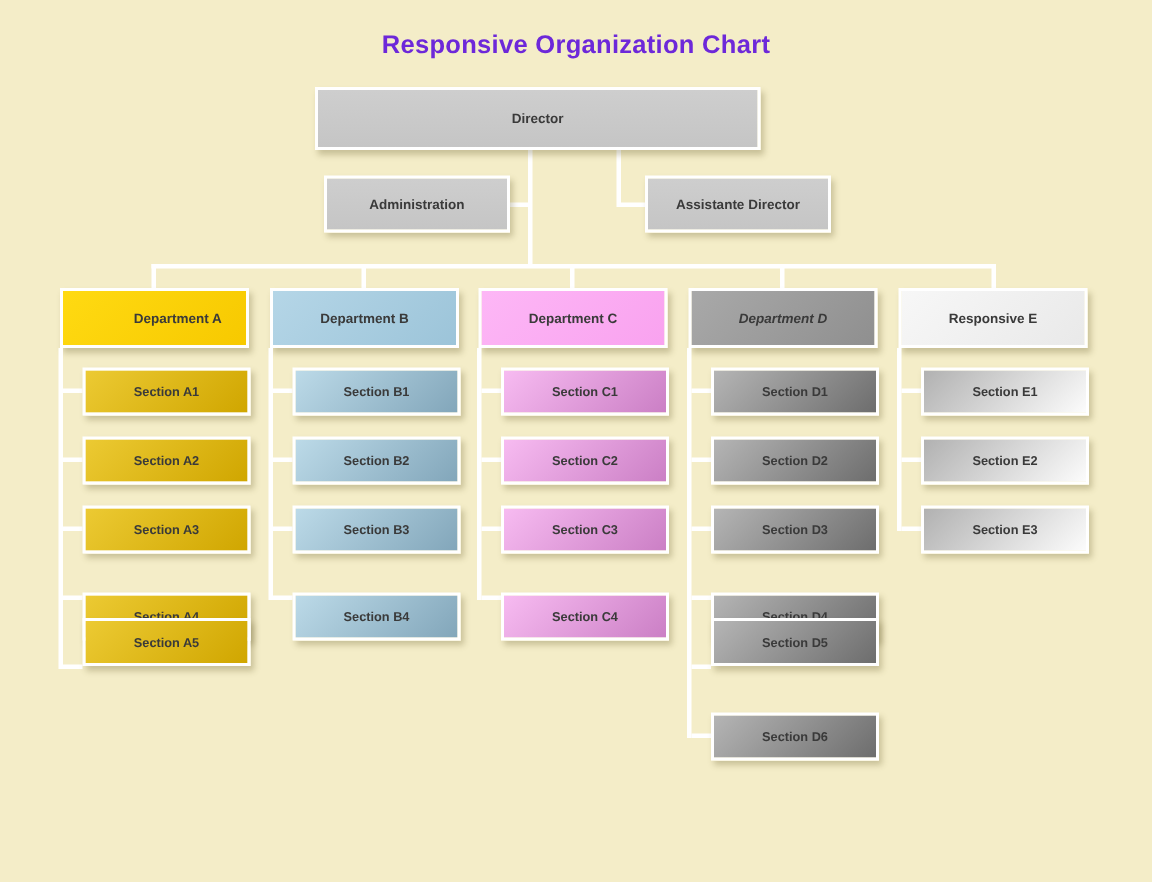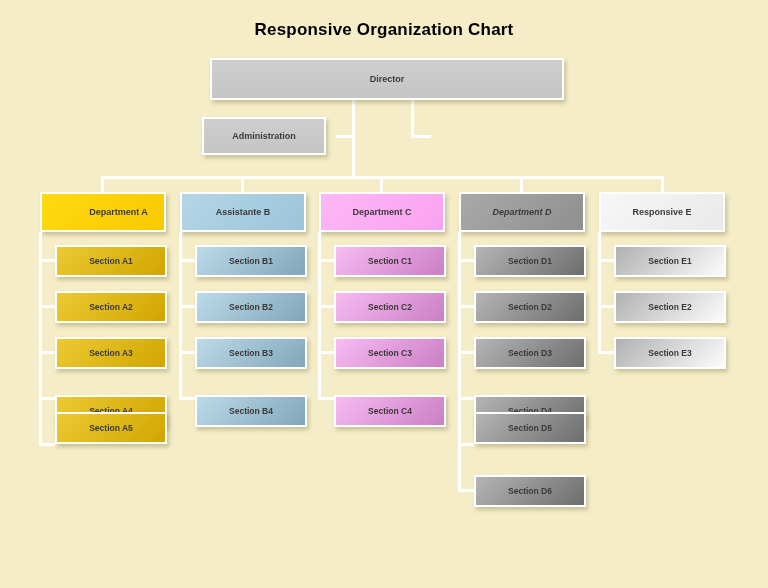"Responsive Organization Chart" .title { color: #000000 -> #6d28d9 }
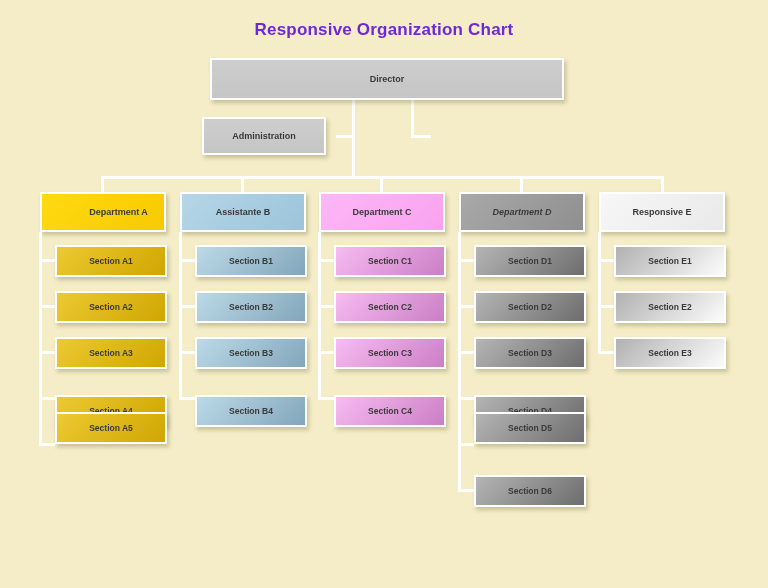"Director" .director { width: 354px -> 297px }
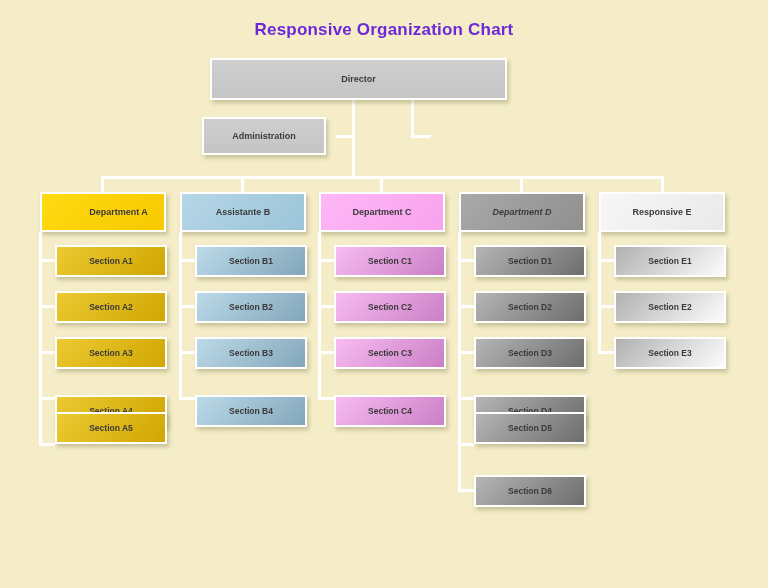"Administration" .admin { left: 202px -> 216px }
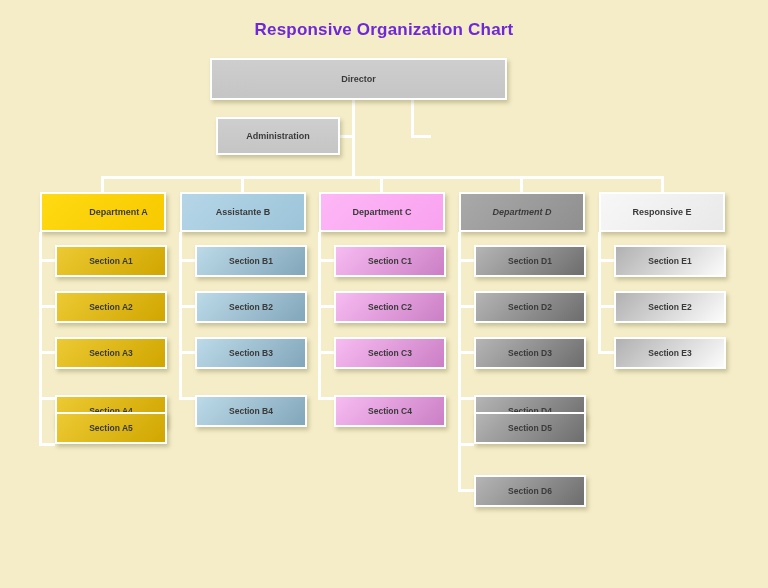"Assistante Director" div.box { html: none -> <div>Assistante Director</div> }
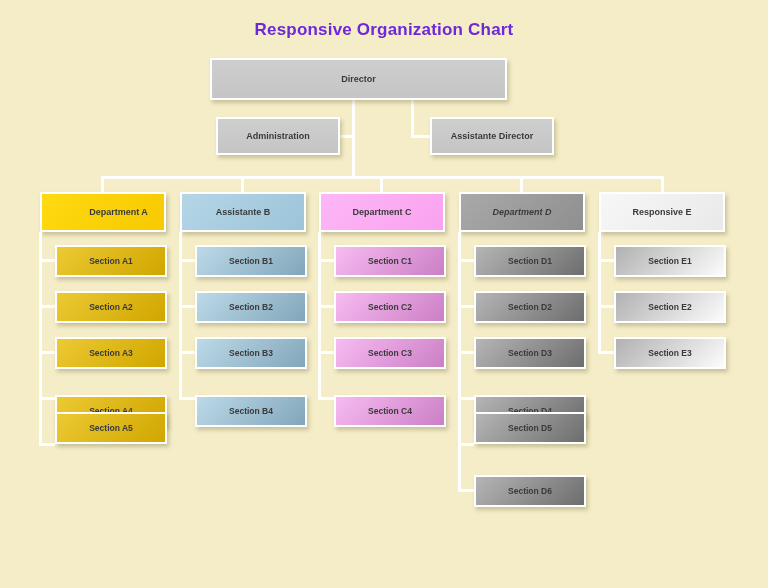"Assistante B" div.box { text: Assistante -> Department }
